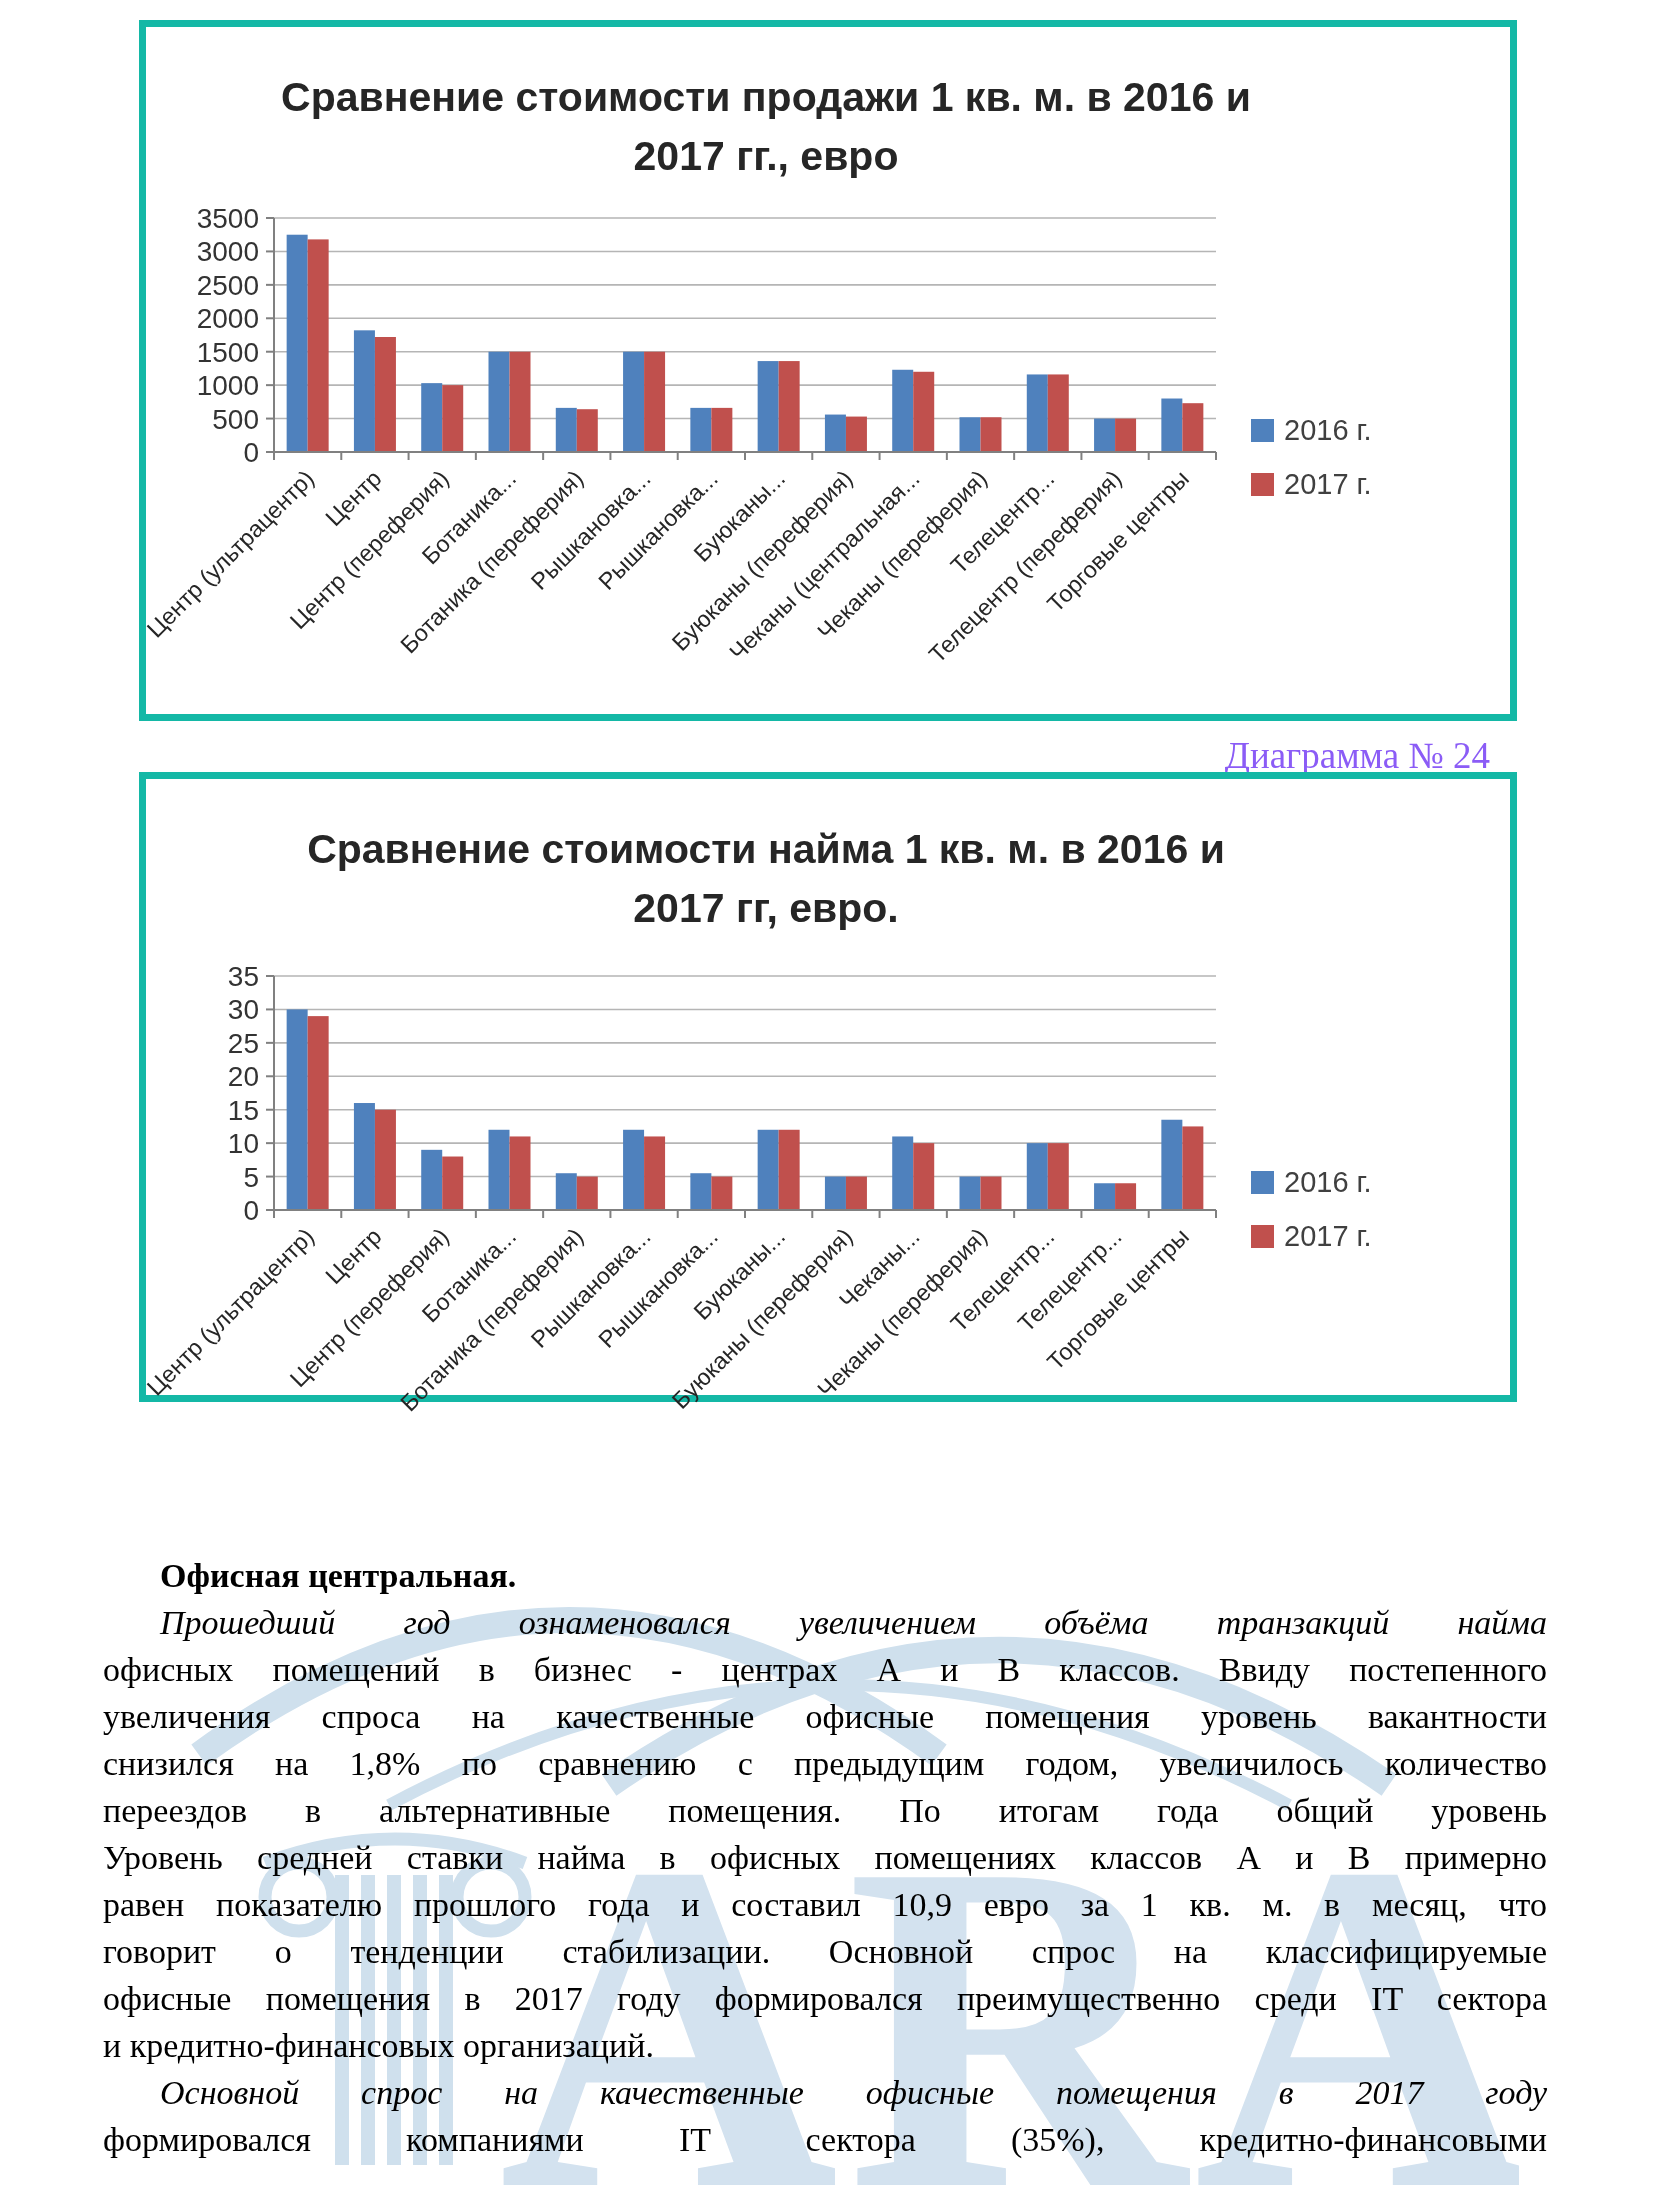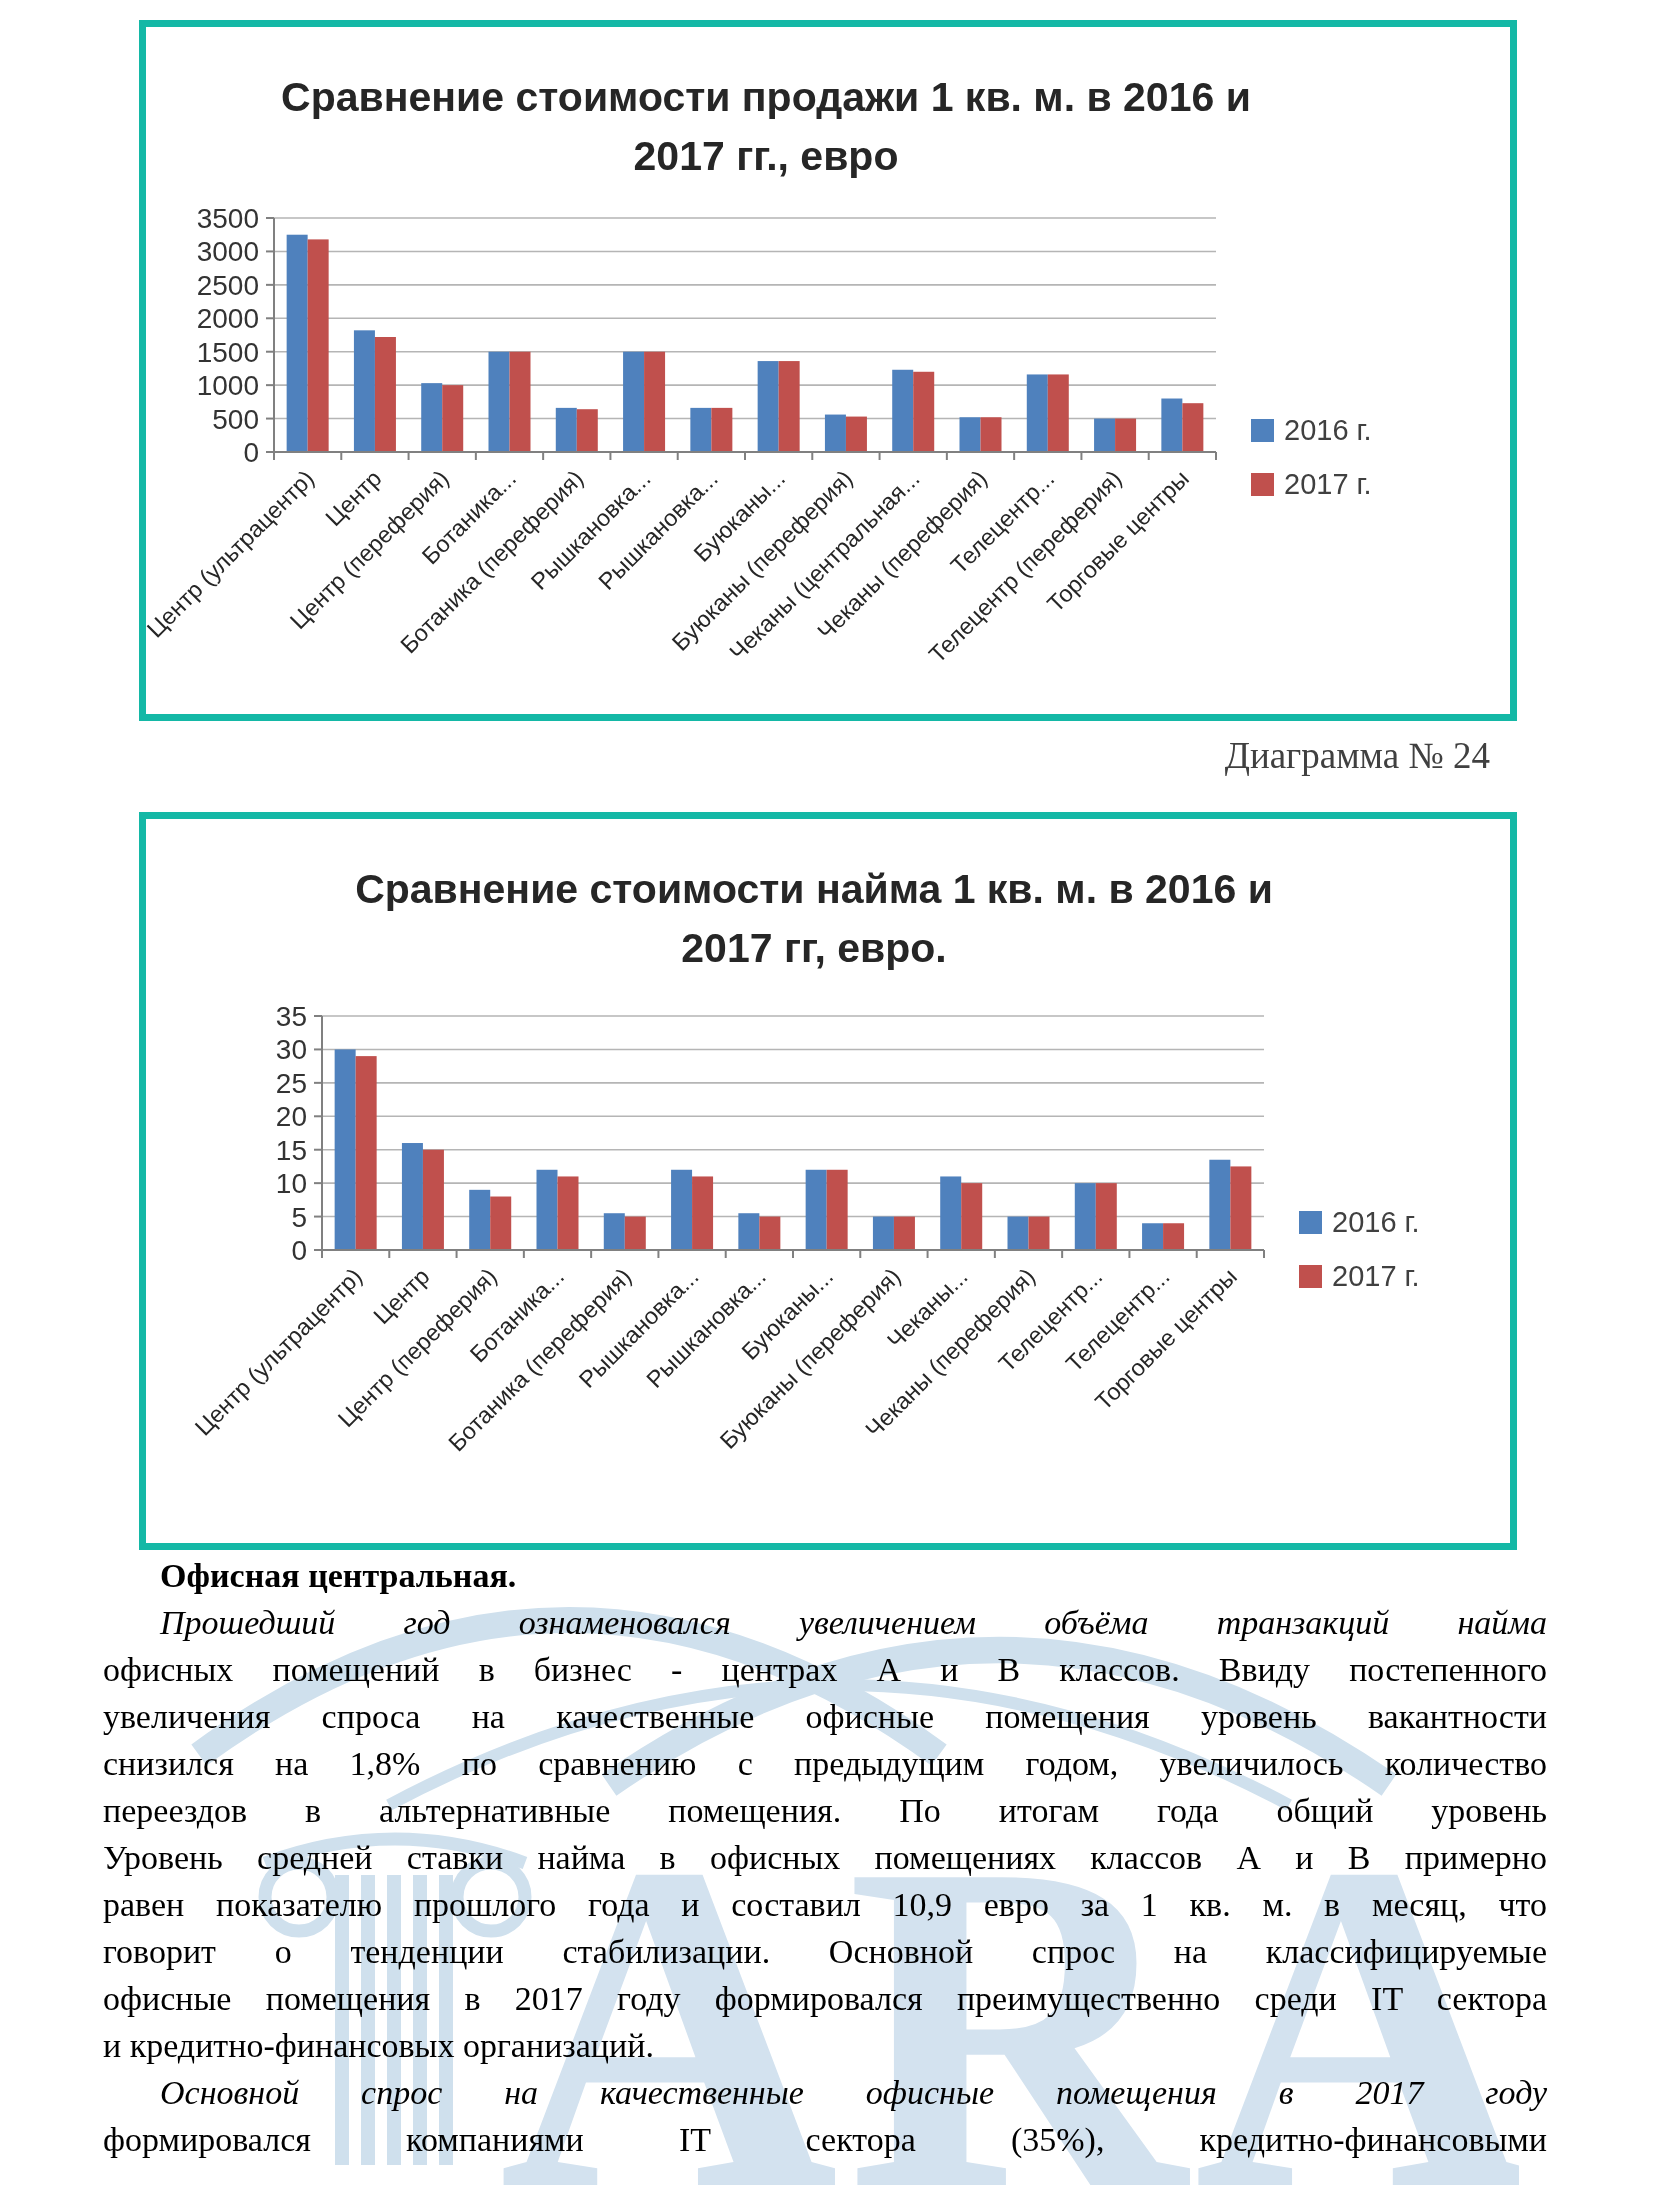"Диаграмма № 24" .caption { color: #404040 -> #8b5cf6 }
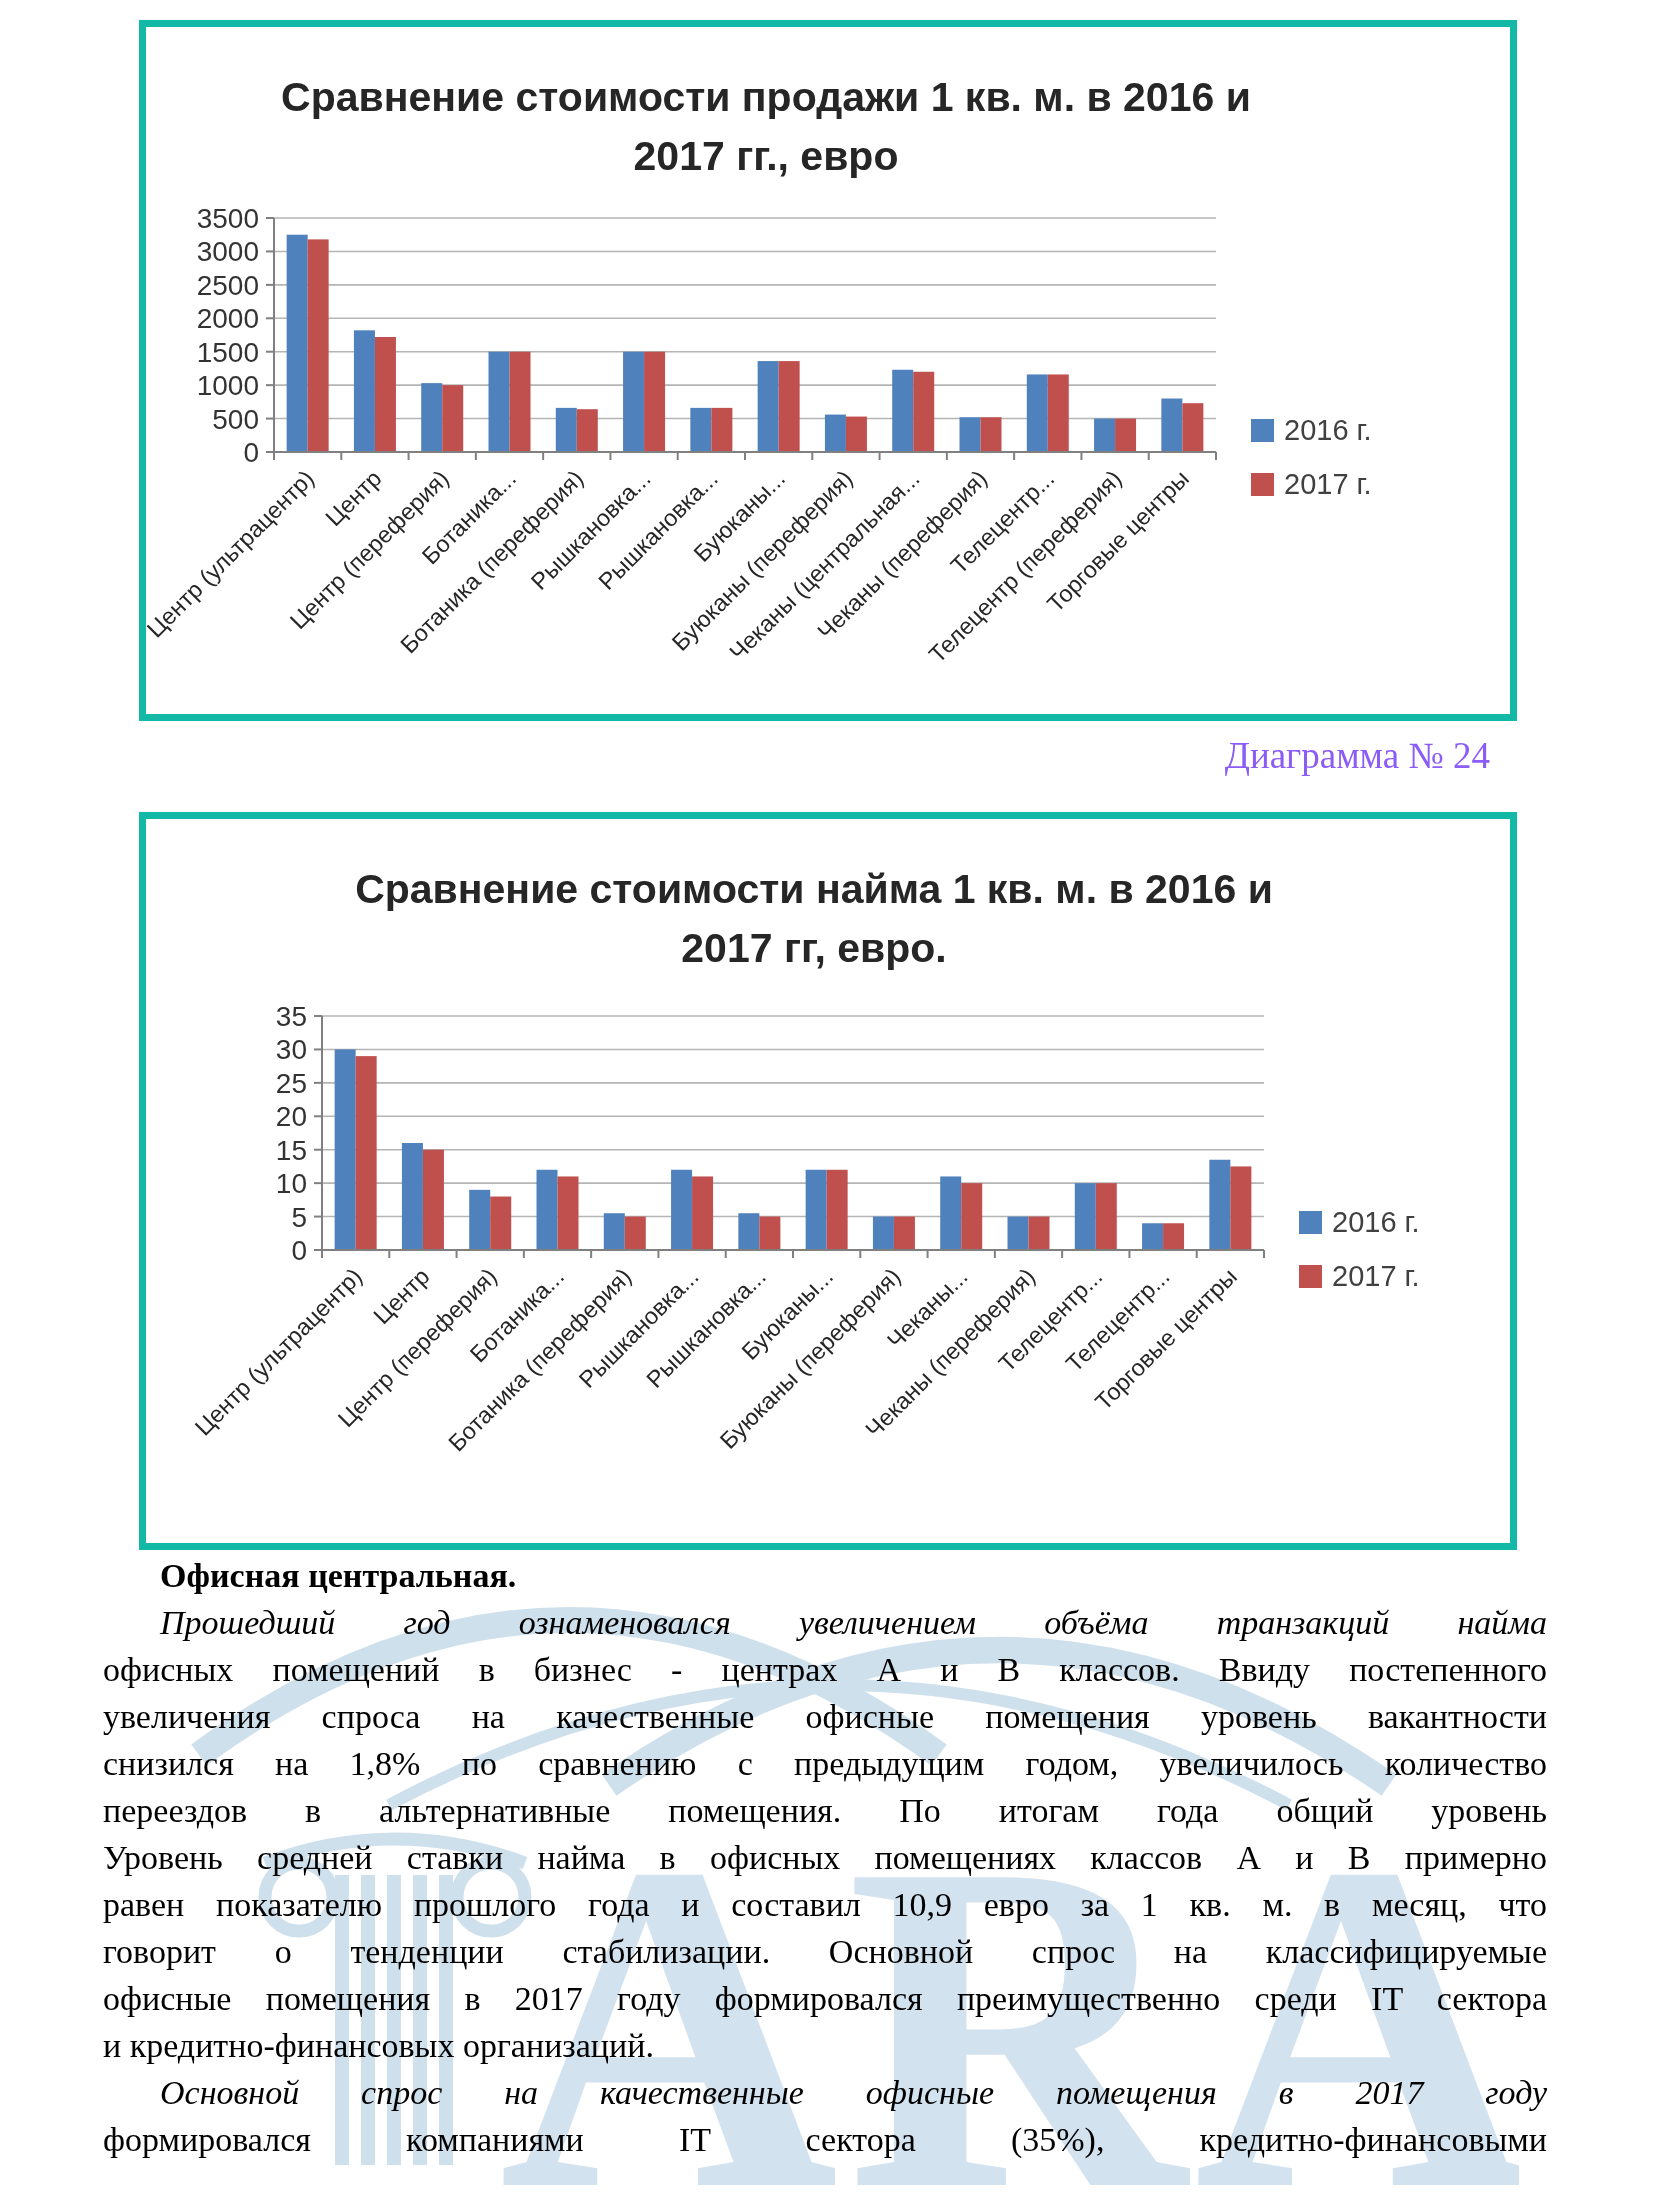"Сравнение стоимости найма 1 кв." #chart-box-1 { height: 738px -> 630px; padding-left: 48px -> none; top: 812px -> 772px }
